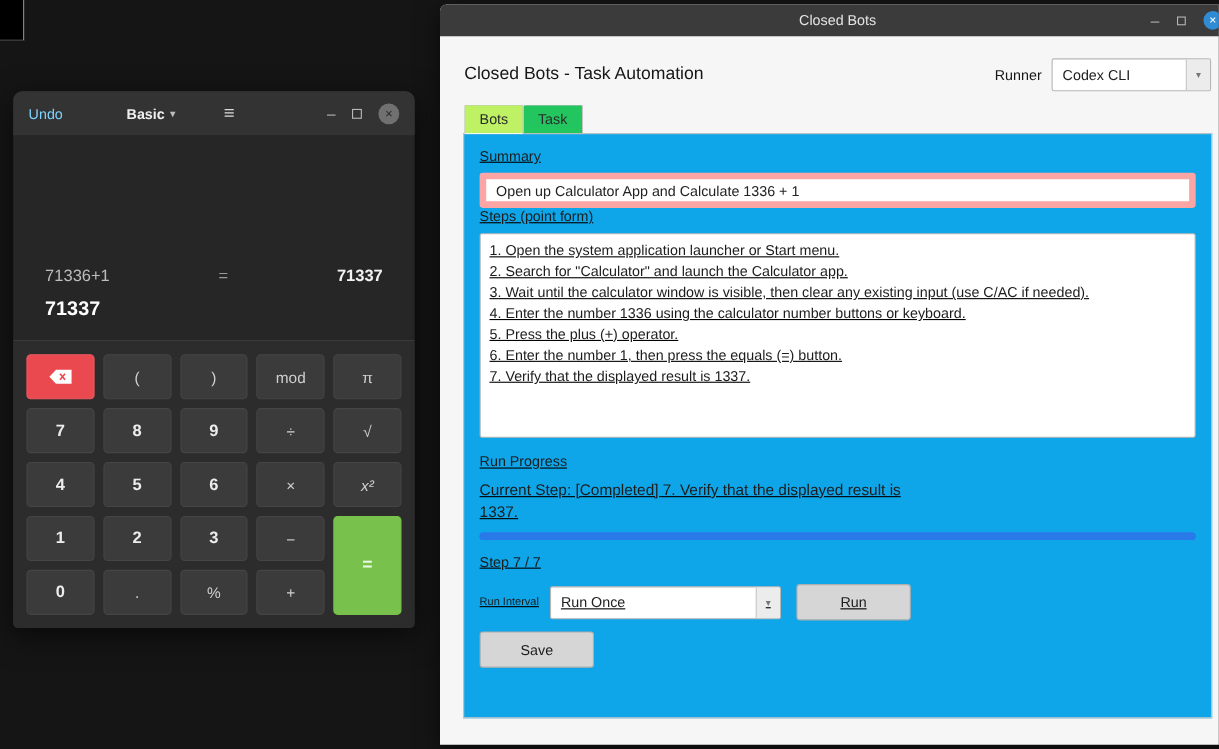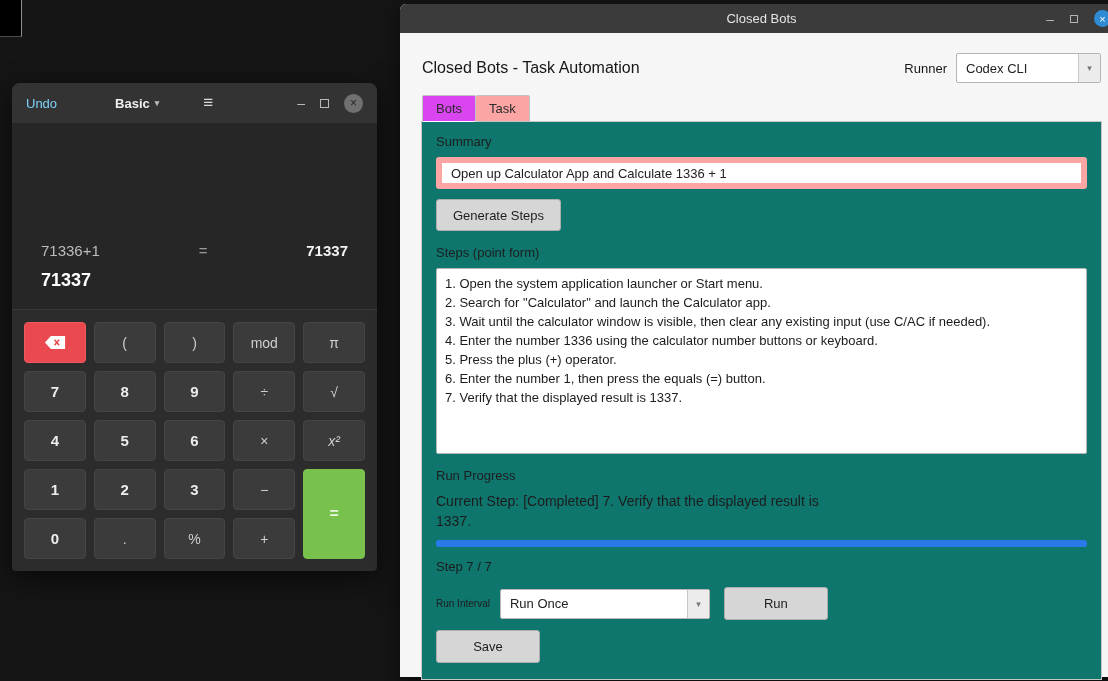"Bots" .tab-bots { background: #d946ef -> #bef264 }
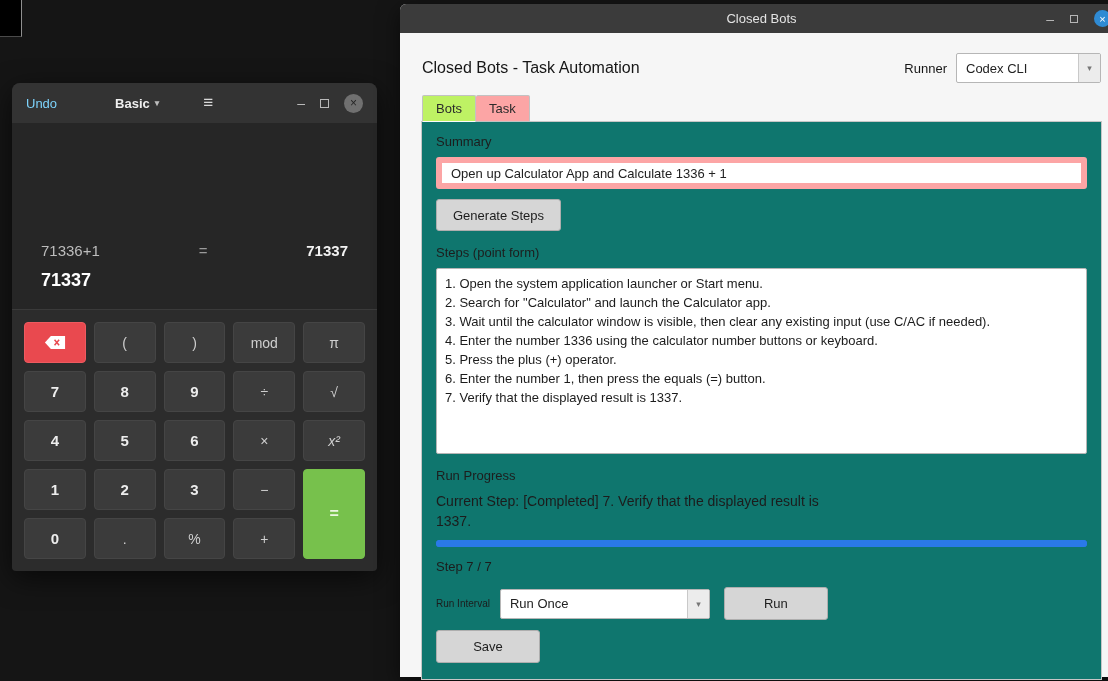"Task" .tab-task { background: #fca5a5 -> #22c55e }
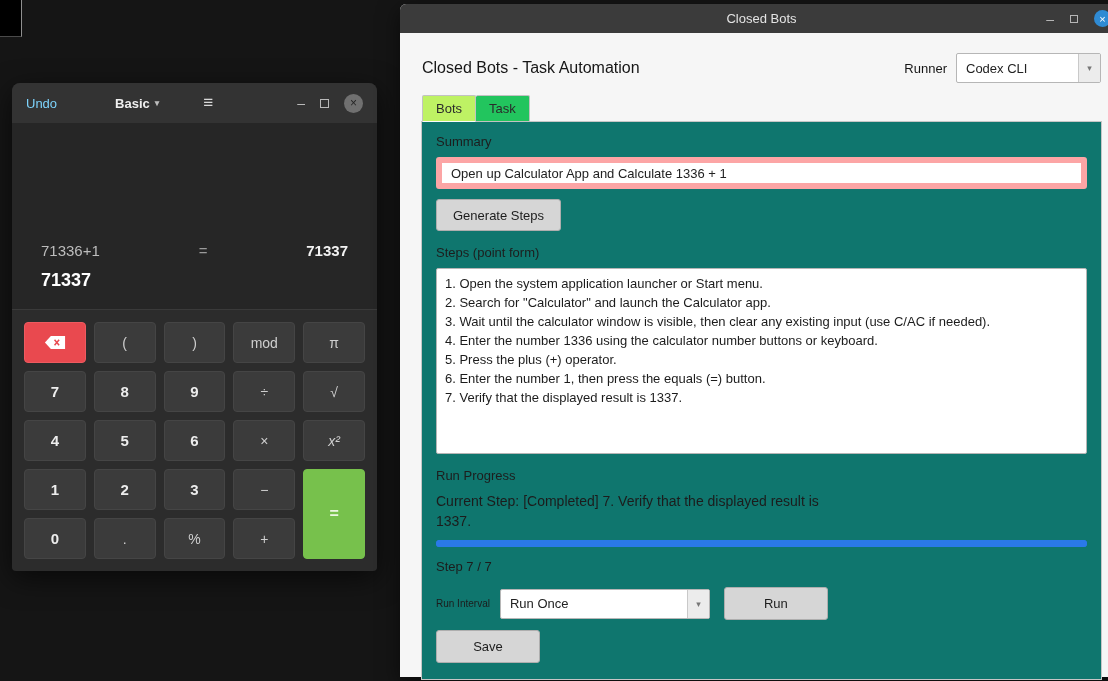"Summary" .panel { background: #0f766e -> #0ea5e9; text-decoration: none -> underline }
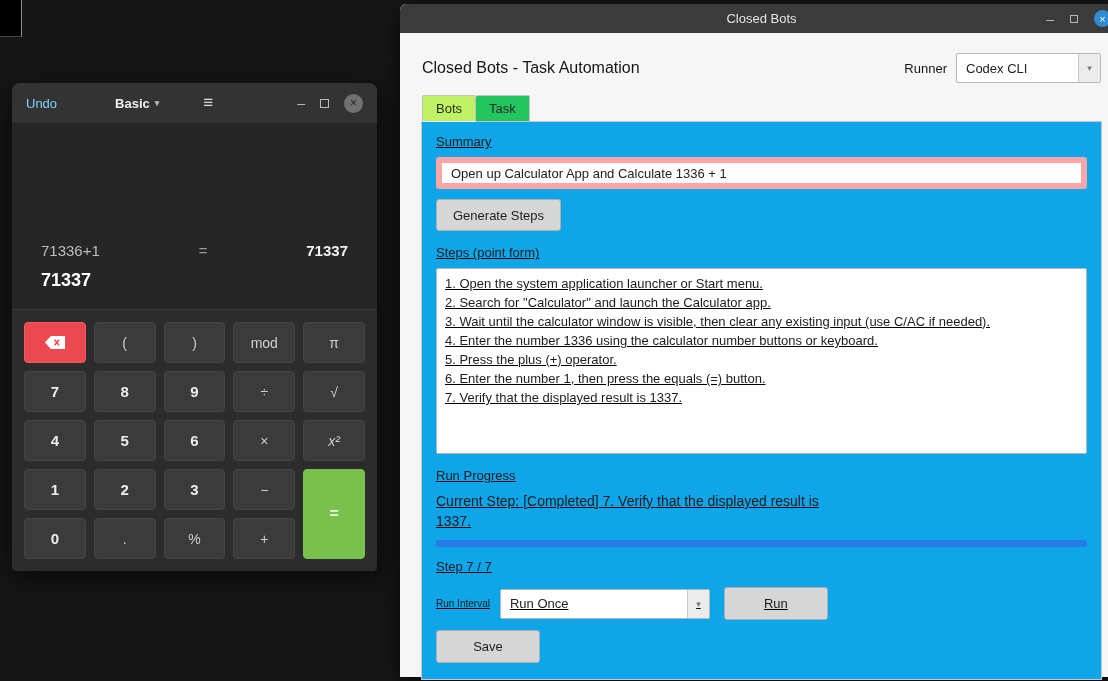"Generate Steps" div { html: <div> <button>Generate Steps</button> </div> -> none }
